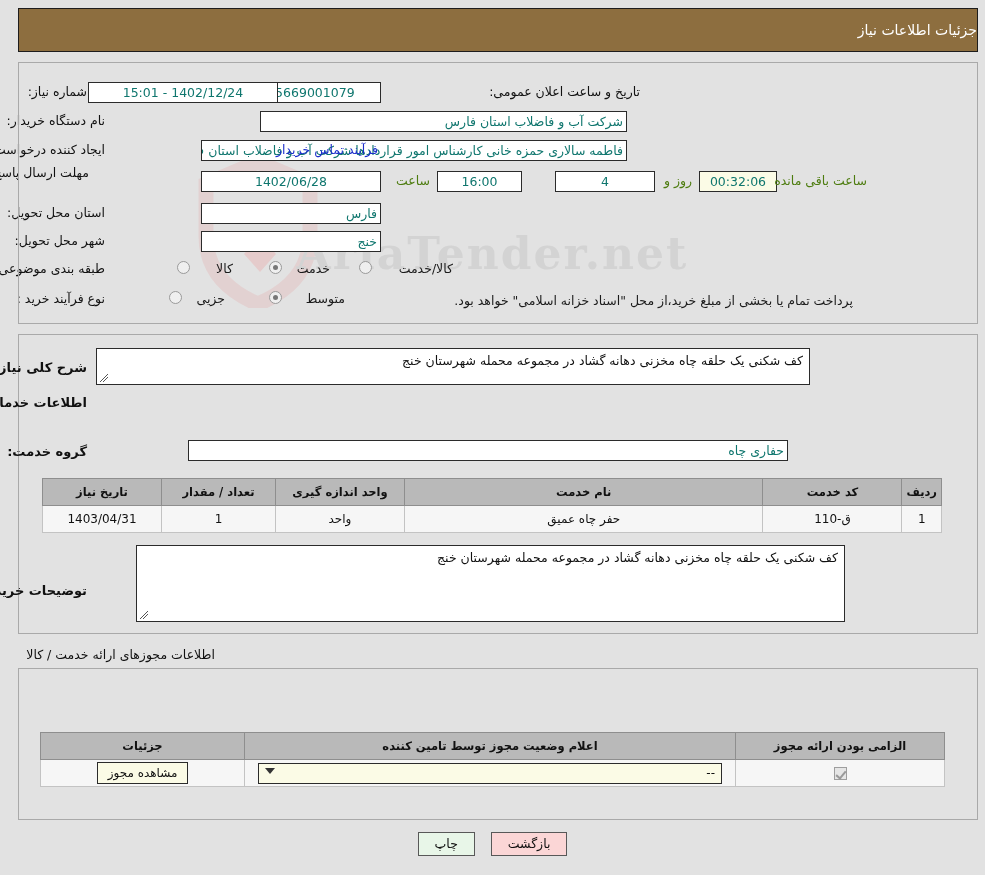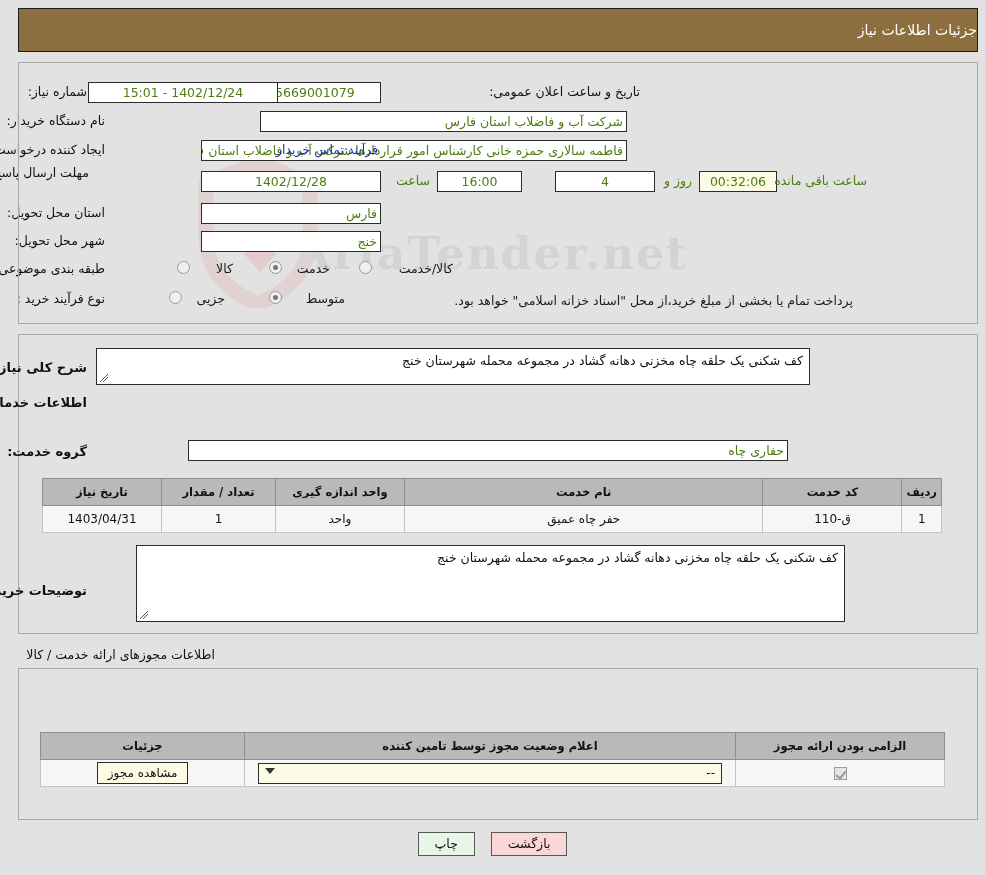"1402/12/24 - 15:01" .field { color: #4d7c0f -> #0f766e }
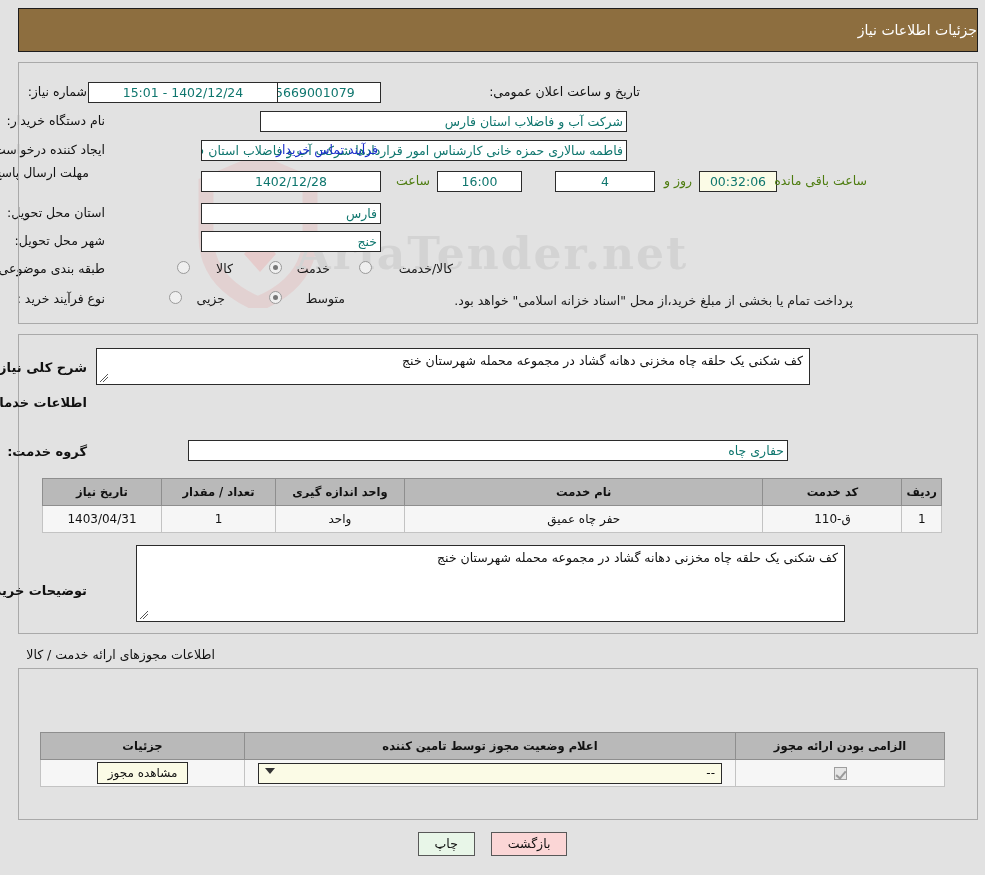"1402/12/28" div.field { text: 1402/12/28 -> 1402/06/28 }
